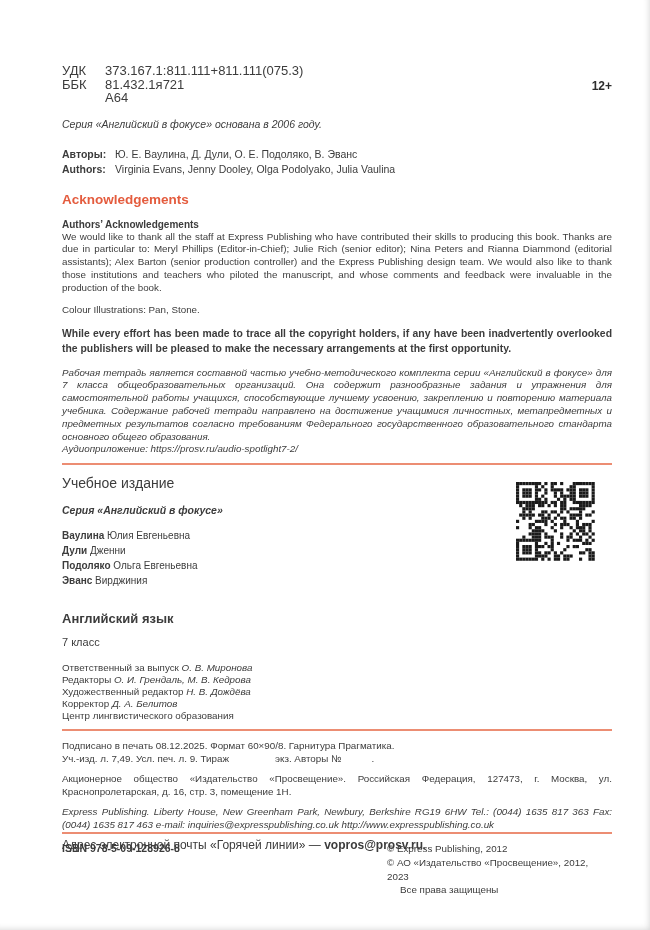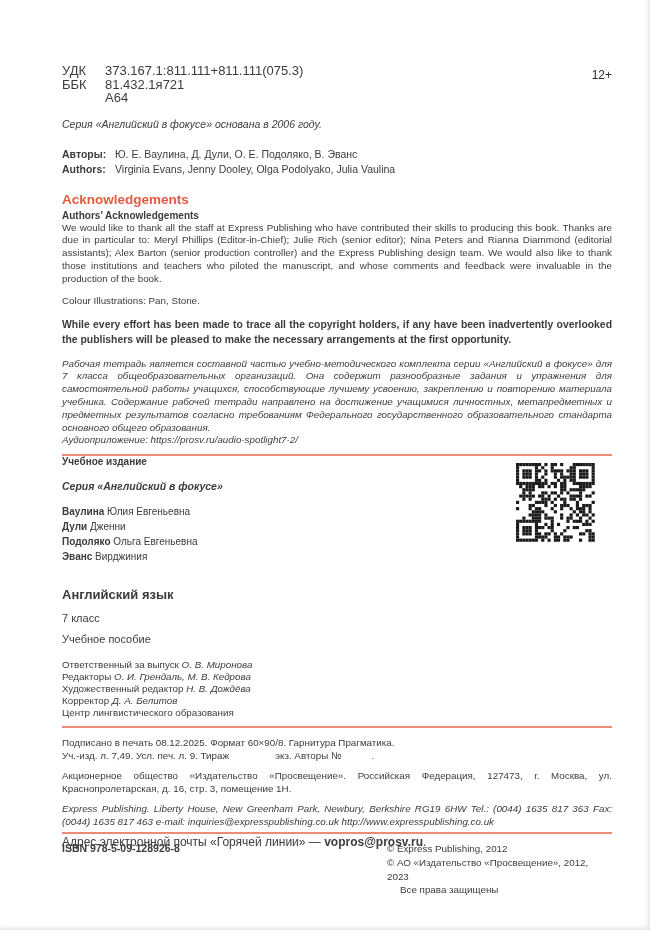"12+" .age-badge { font-weight: normal -> bold; top: 4px -> 15px }
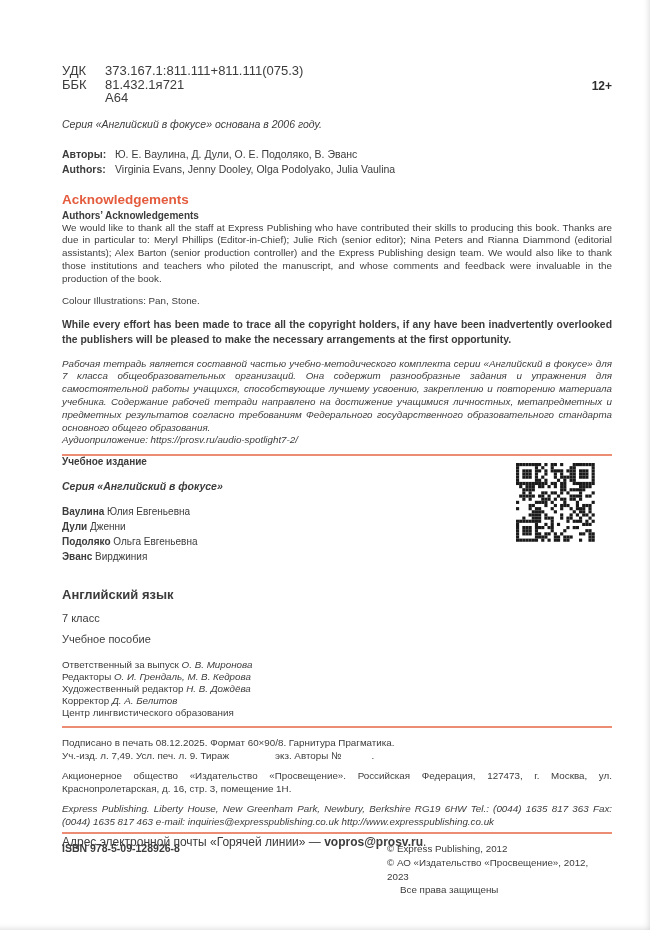"Authors’ Acknowledgements" .ack-subtitle { margin-top: 1px -> 10px }
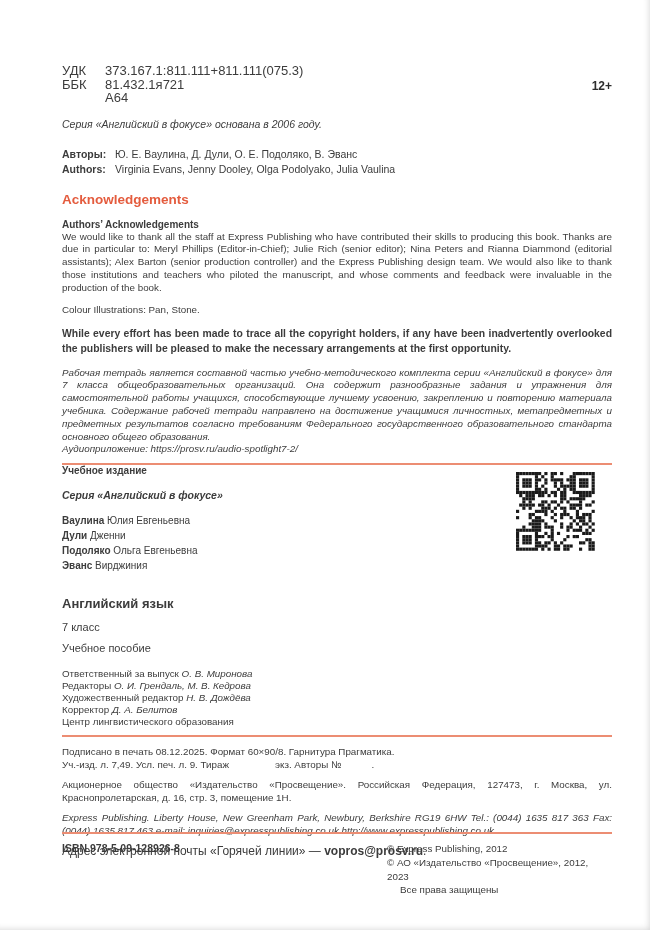"Учебное издание" .edition-label { font-size: 10px -> 14px; font-weight: bold -> normal; margin-top: none -> 10px }
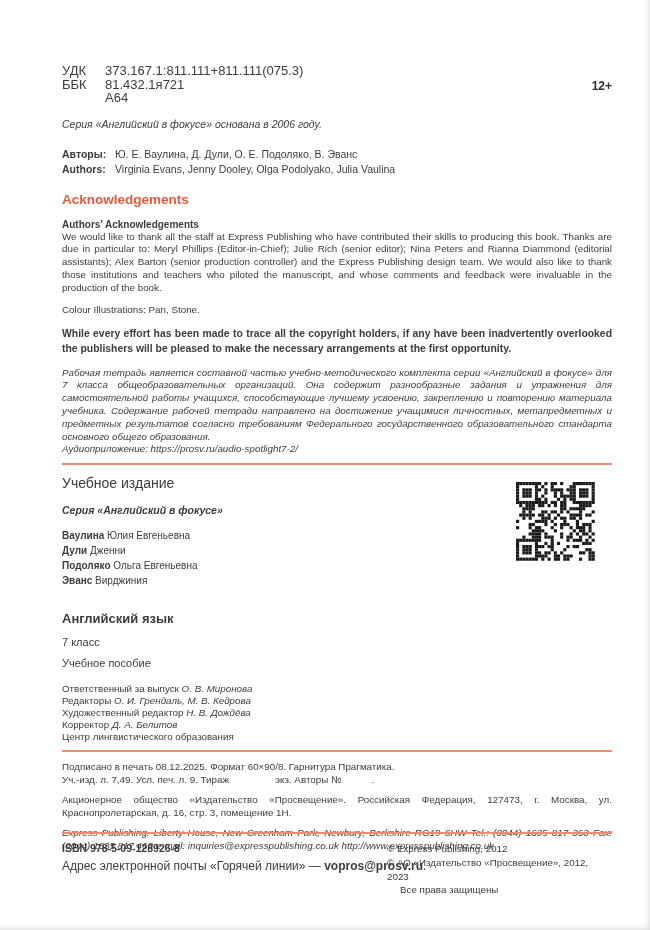"Учебное пособие" div.book-kind { html: <div>Учебное пособие</div> -> none }
